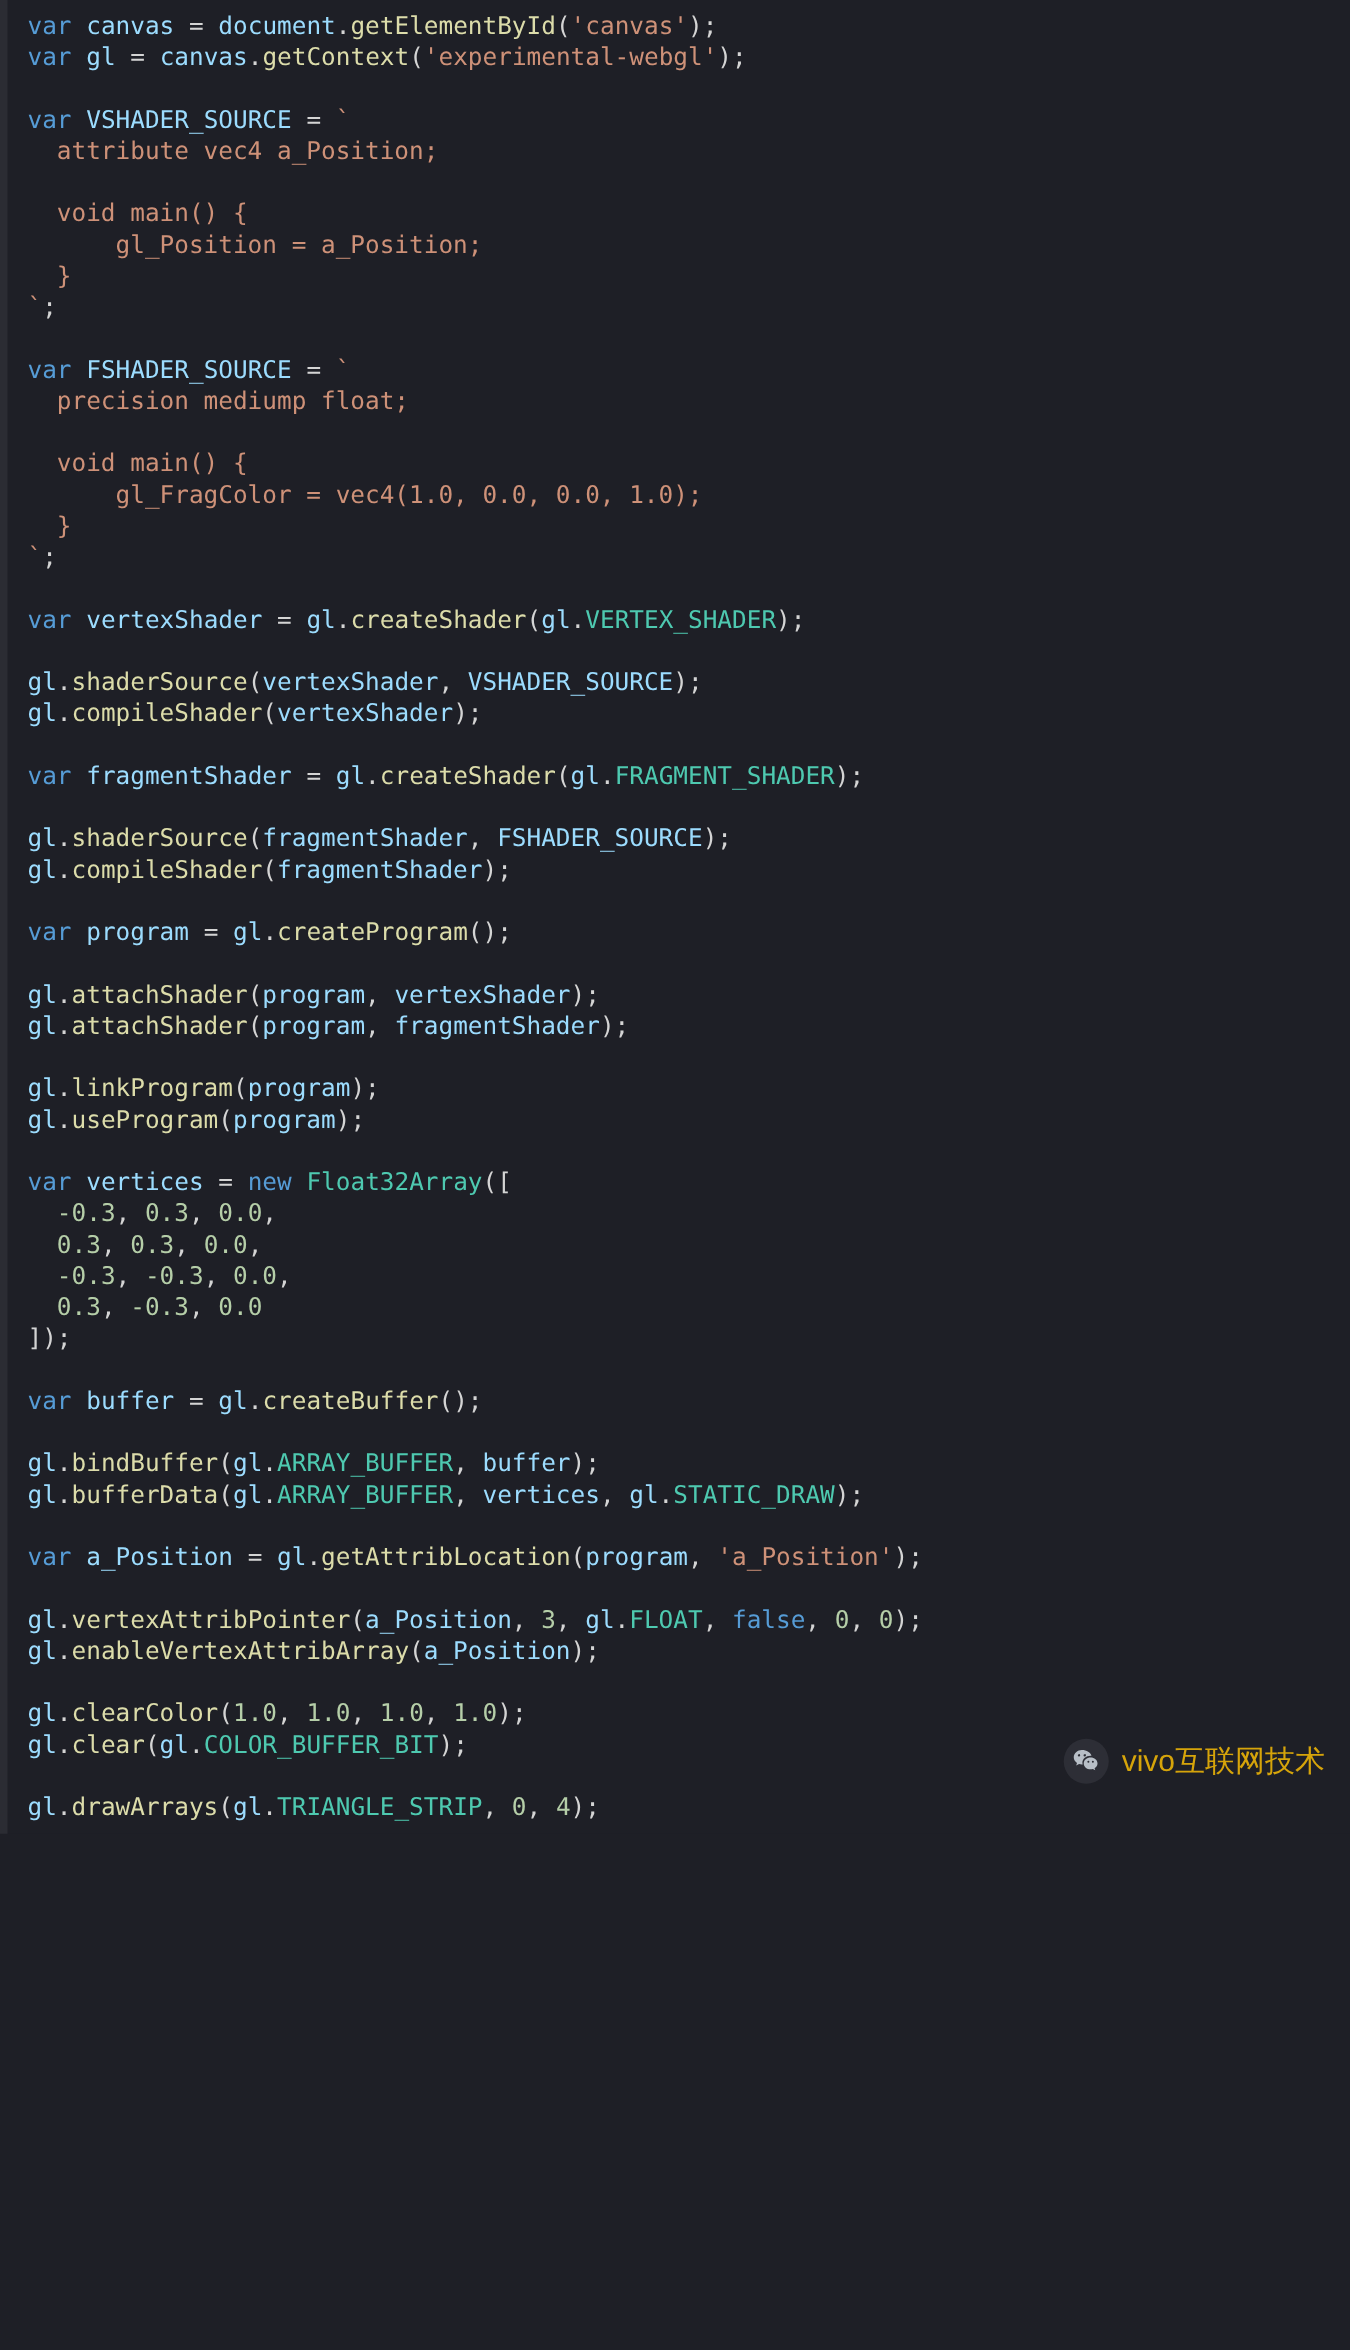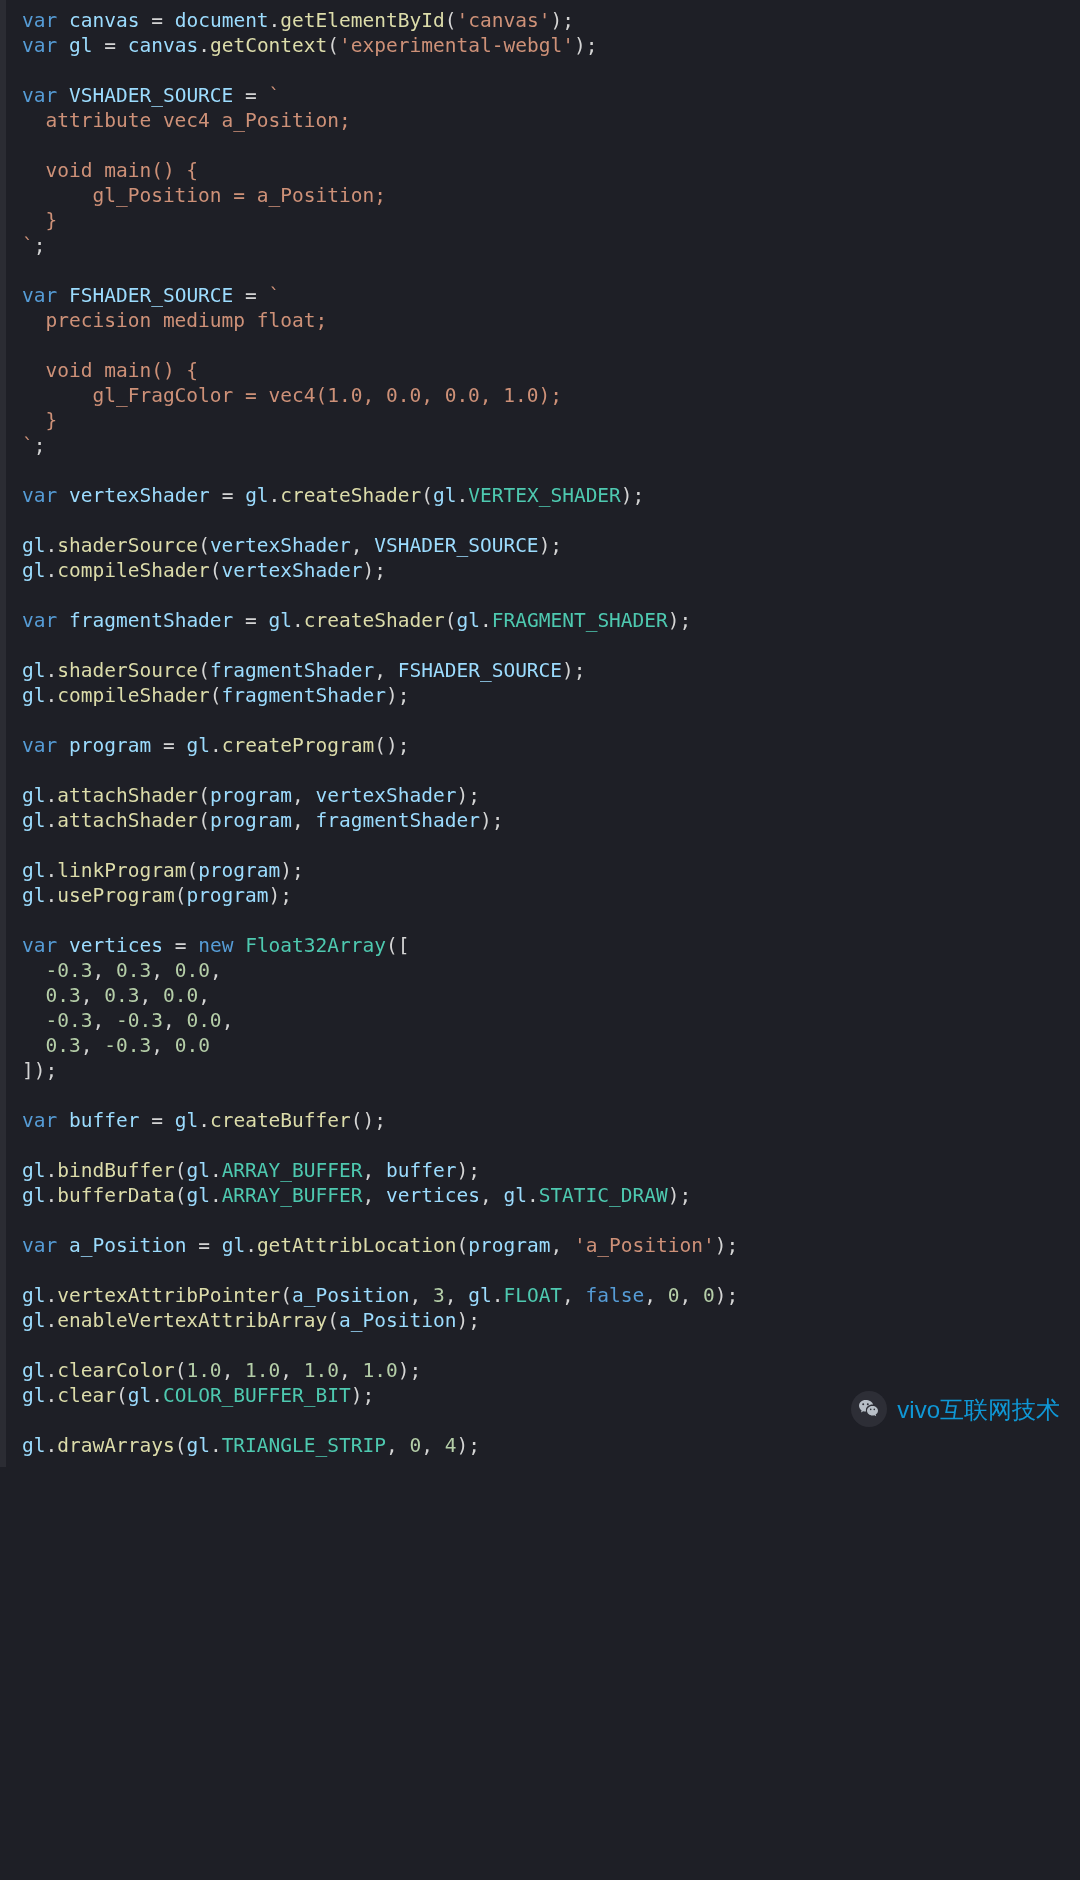"vivo互联网技术" .watermark { color: #0ea5e9 -> #eab308 }
